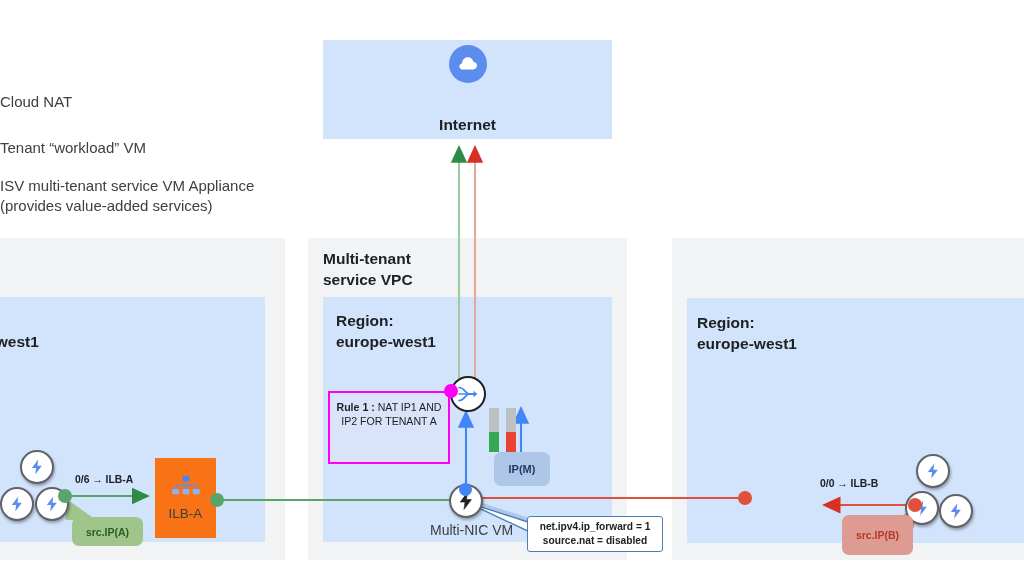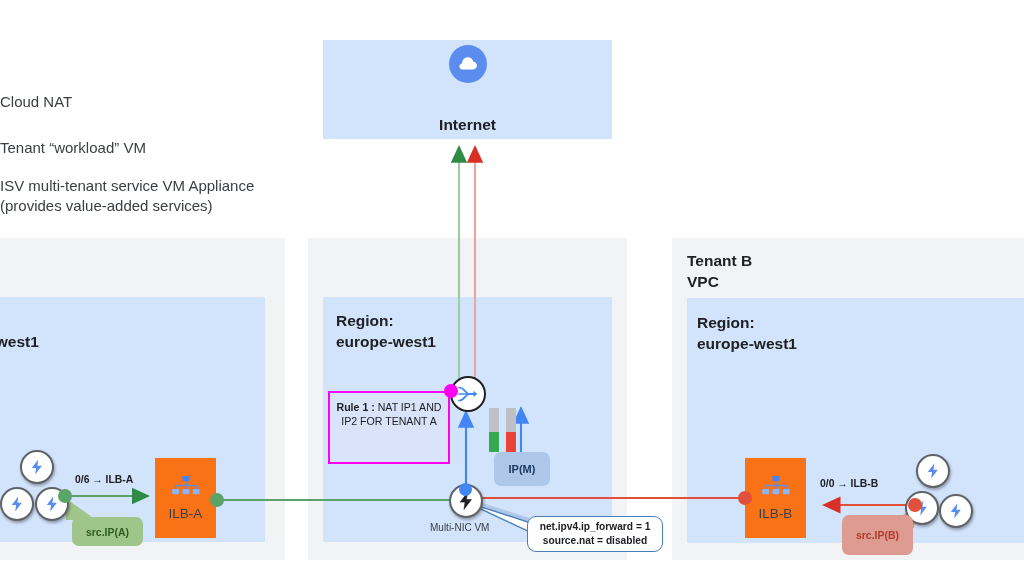"Multi-tenant" div.vpc-title { html: none -> <div>Multi-tenant service VPC</div> }
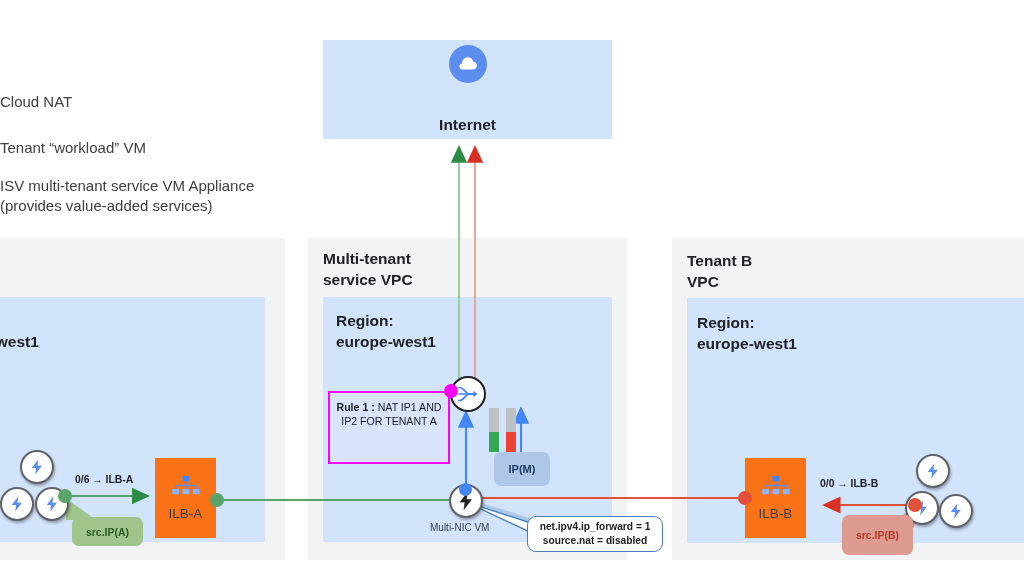"Tenant B" div.vpc-title { html: <div>Tenant B VPC</div> -> none }
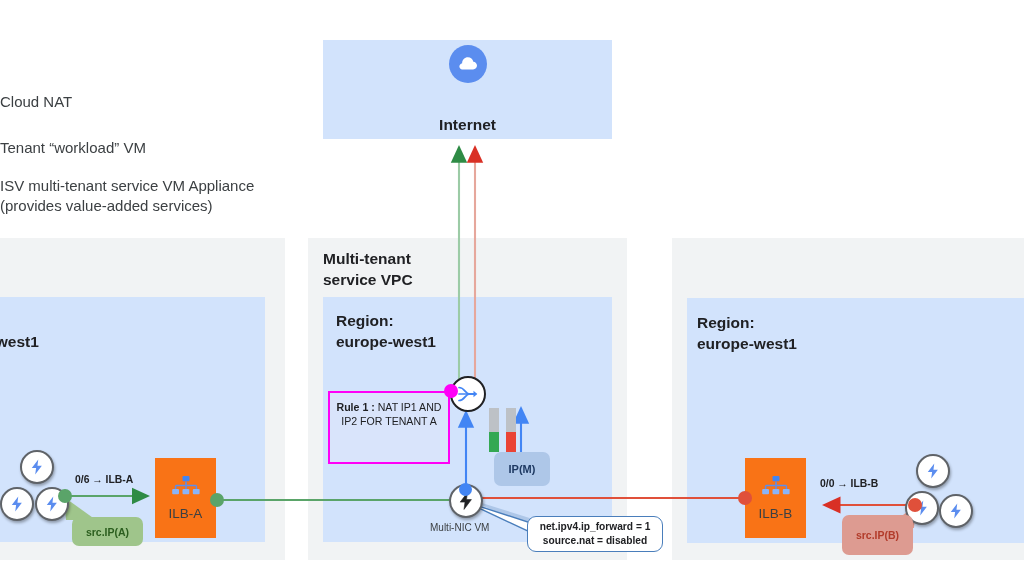"ILB-B" div.ilb-box { html: <div> <svg> <rect></rect> <path></path> <rect></rect> <rect></rect> <rect></rect> </svg> <div>ILB-B</div> </div> -> none }
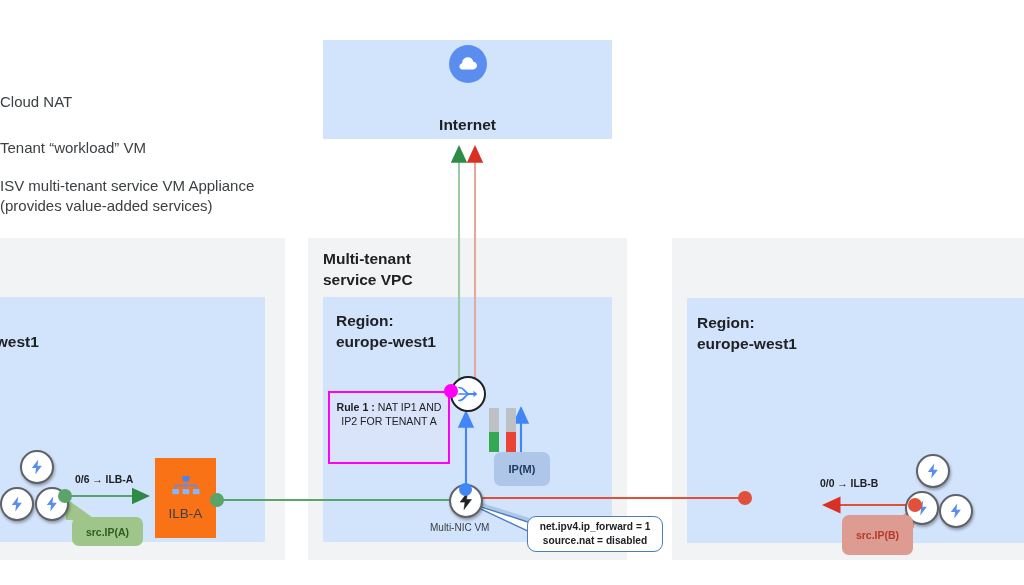"Multi-NIC VM" .node-caption { font-size: 10px -> 14px }
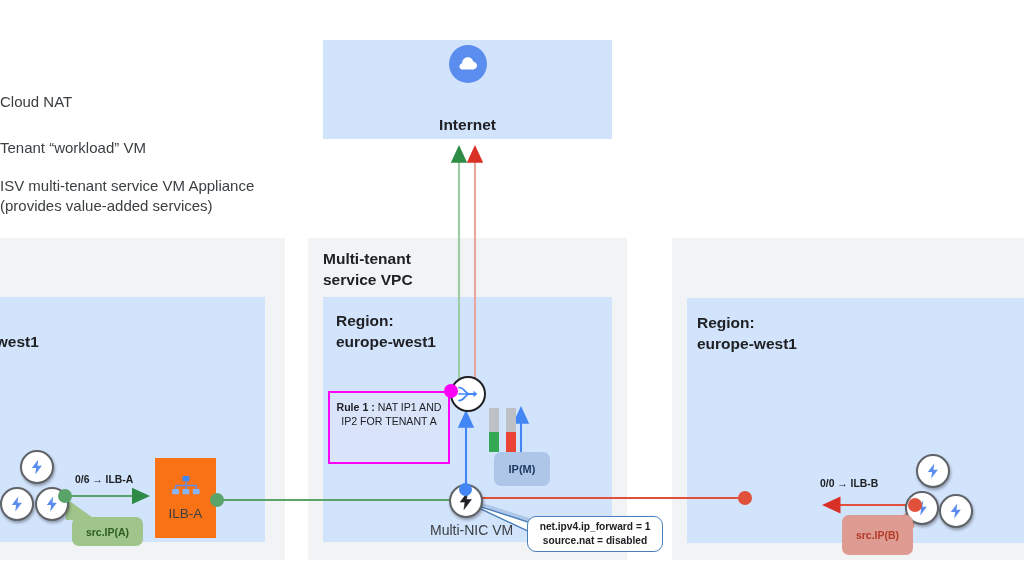"net.ipv4.ip_forward = 1" .callout-sysctl { border-radius: 9px -> 3px }
